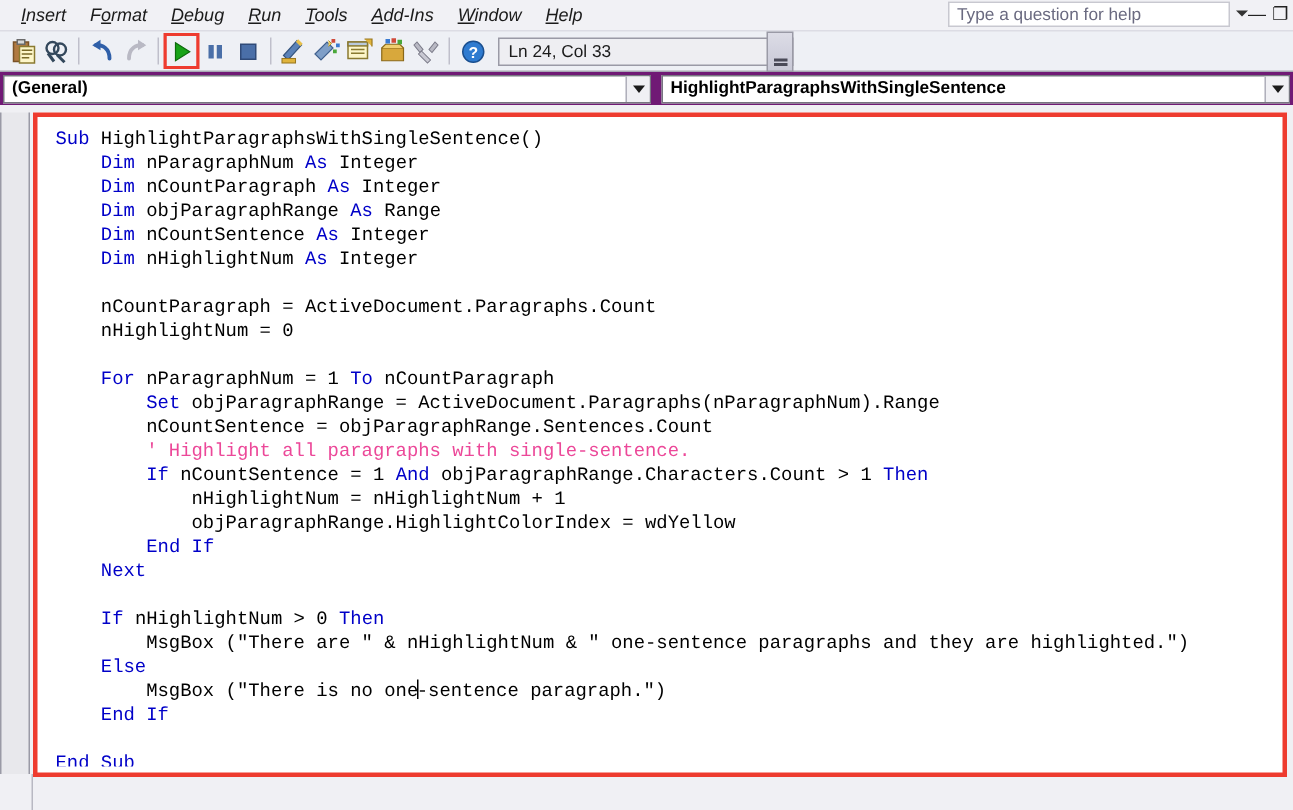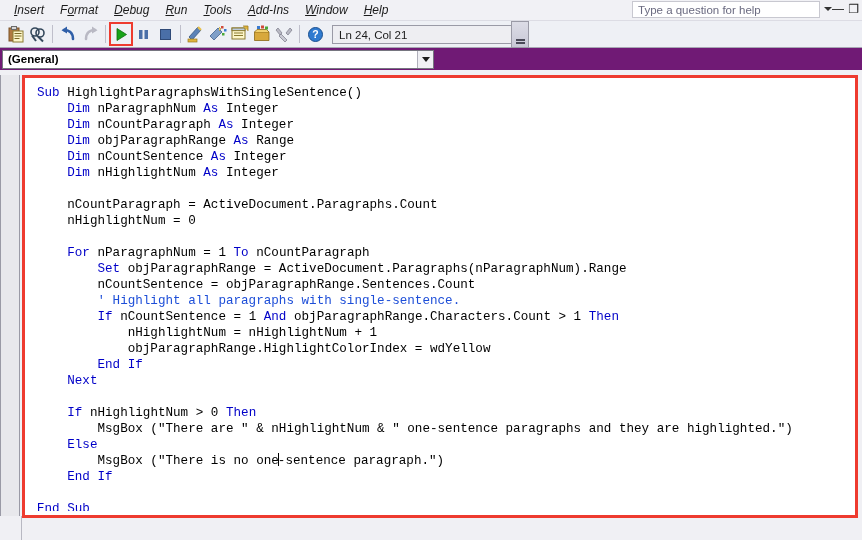"Ln 24, Col 21" span { text: 21 -> 33 }
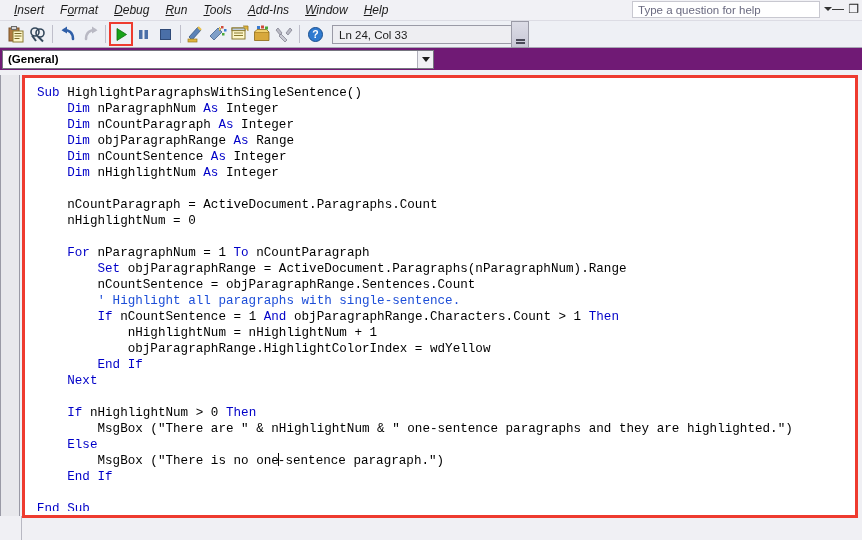"HighlightParagraphsWithSingleSentence" div.combo { html: none -> <div> <div>HighlightParagraphsWithSingleSentence</div> <div> <i></i> </div> </div> }
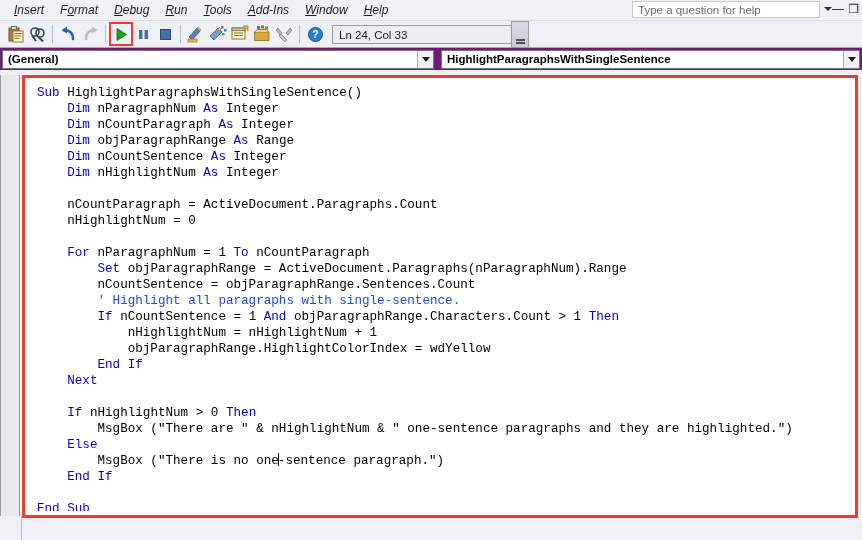"' Highlight all paragraphs with" .code-text .cm { color: #1d4ed8 -> #ec4899 }
